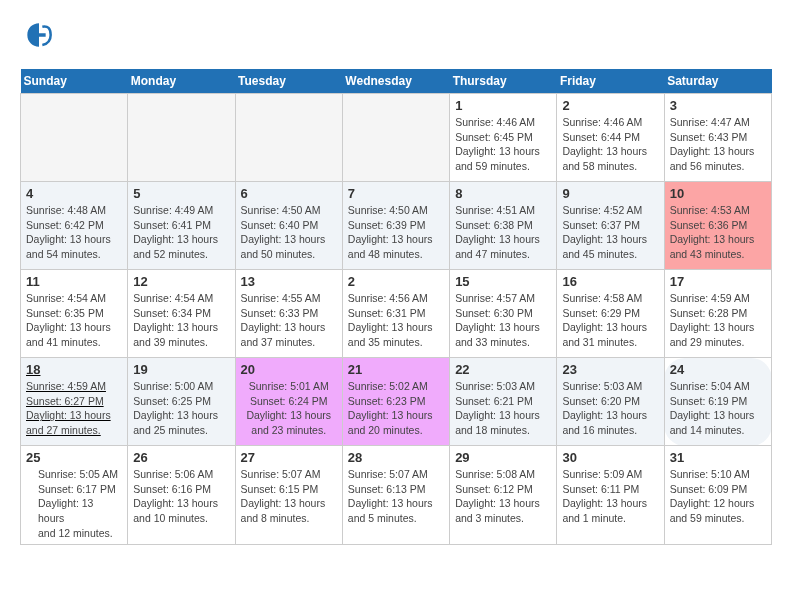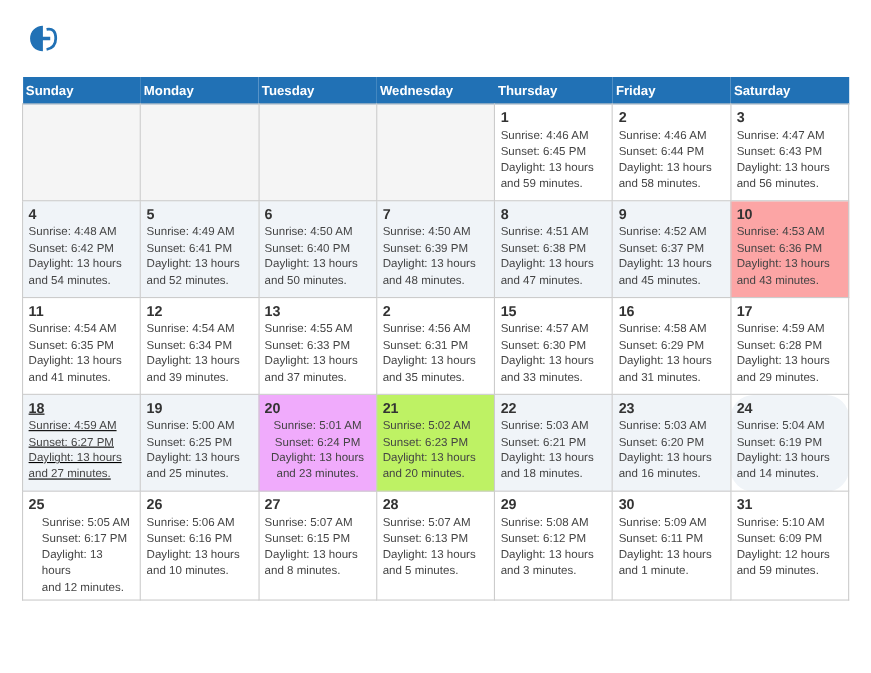"21" td { background: #bef264 -> #f0abfc }
